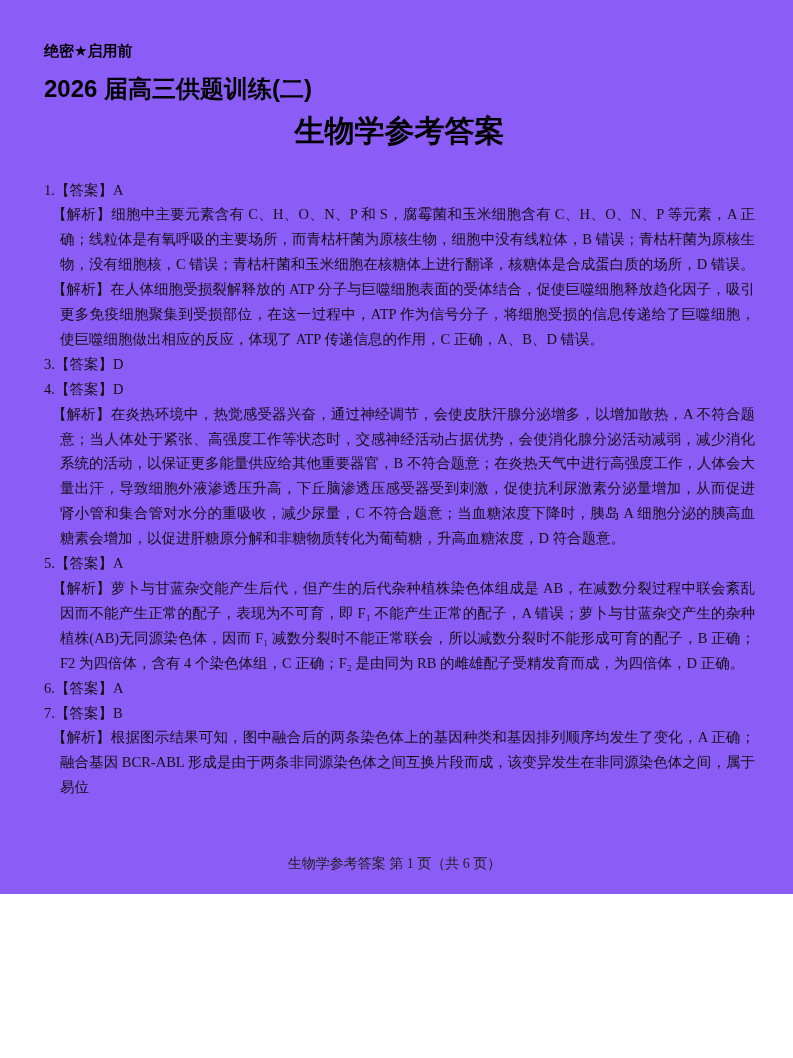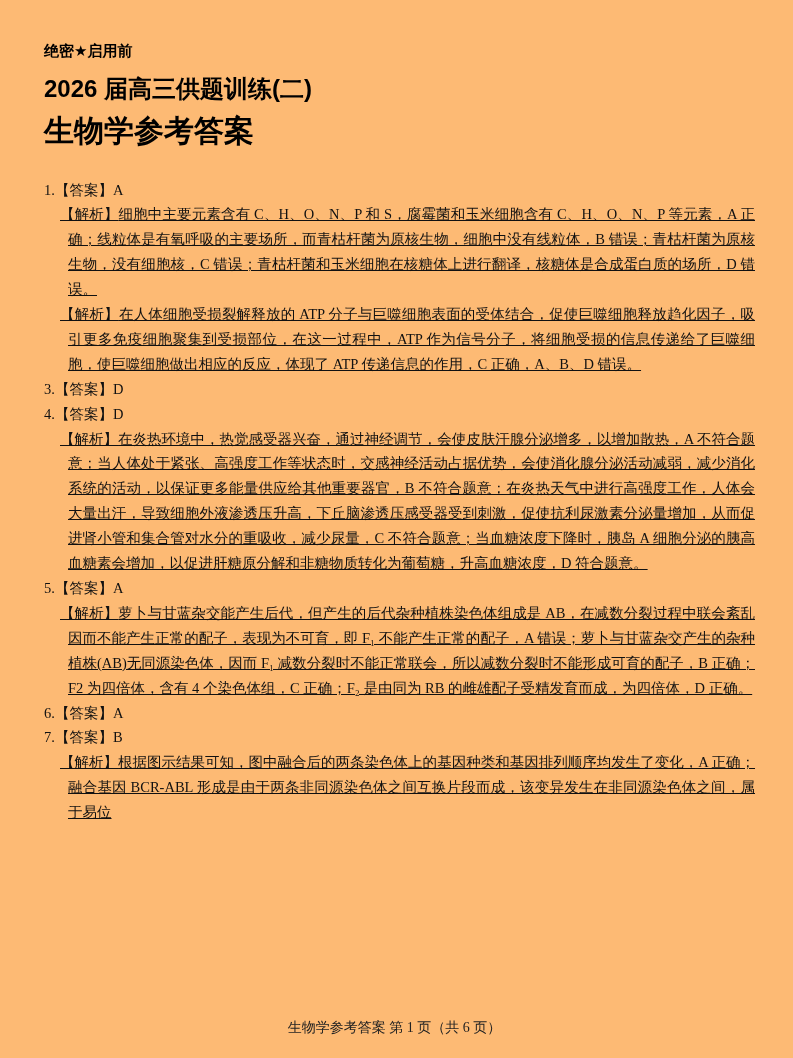"绝密★启用前" .page { background: #fdba74 -> #8b5cf6; height: 1058px -> 894px }
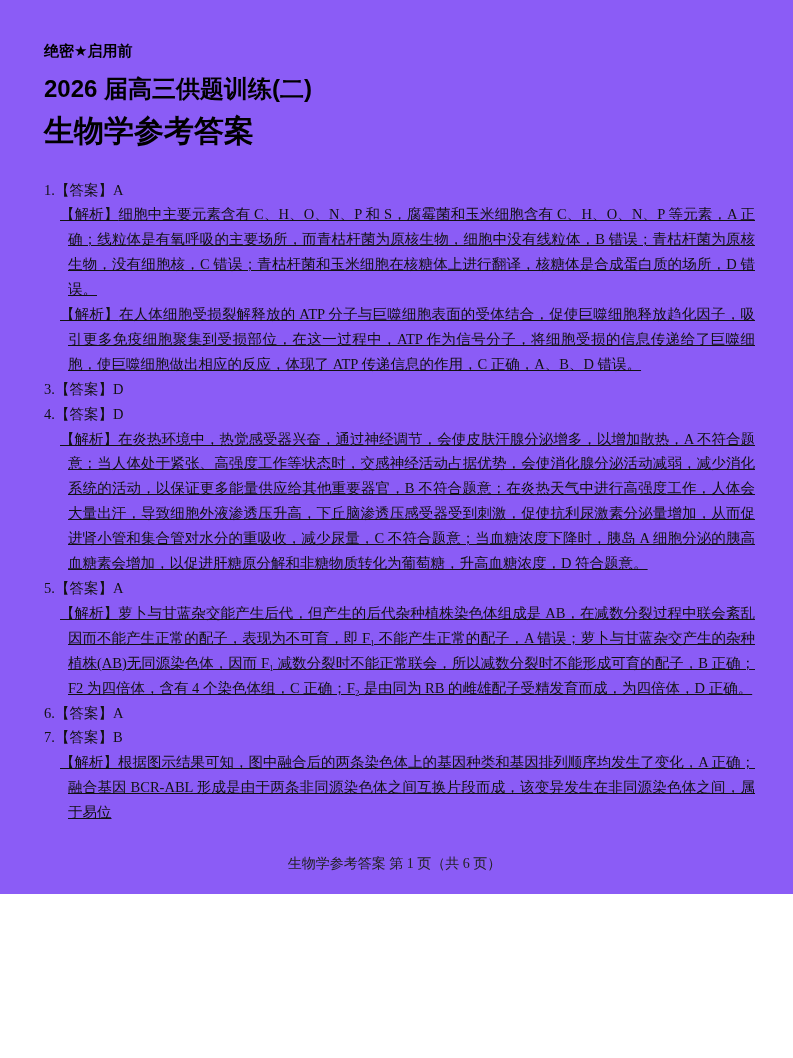"生物学参考答案" .subtitle { text-align: none -> center }
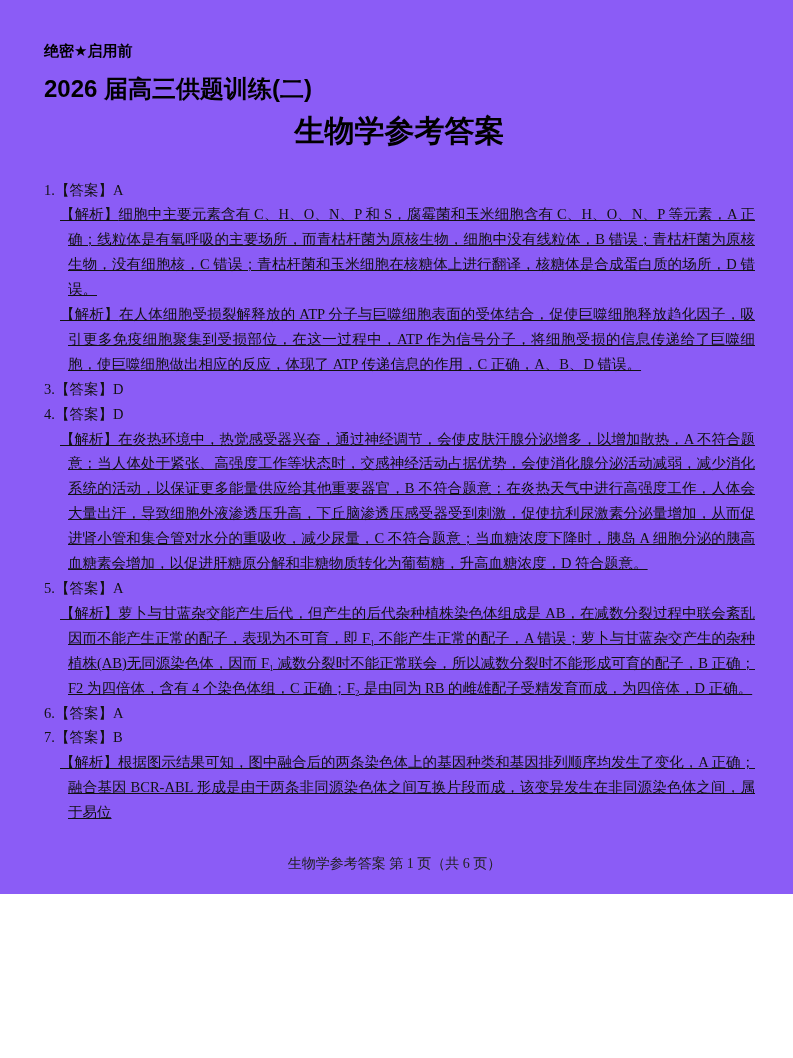"【解析】细胞中主要元素含有 C、H、O、N、P 和 S，腐霉菌和玉米细胞含有" .analysis { margin: 0 0 0 24px -> 0 0 0 16px; text-decoration: underline -> none }
